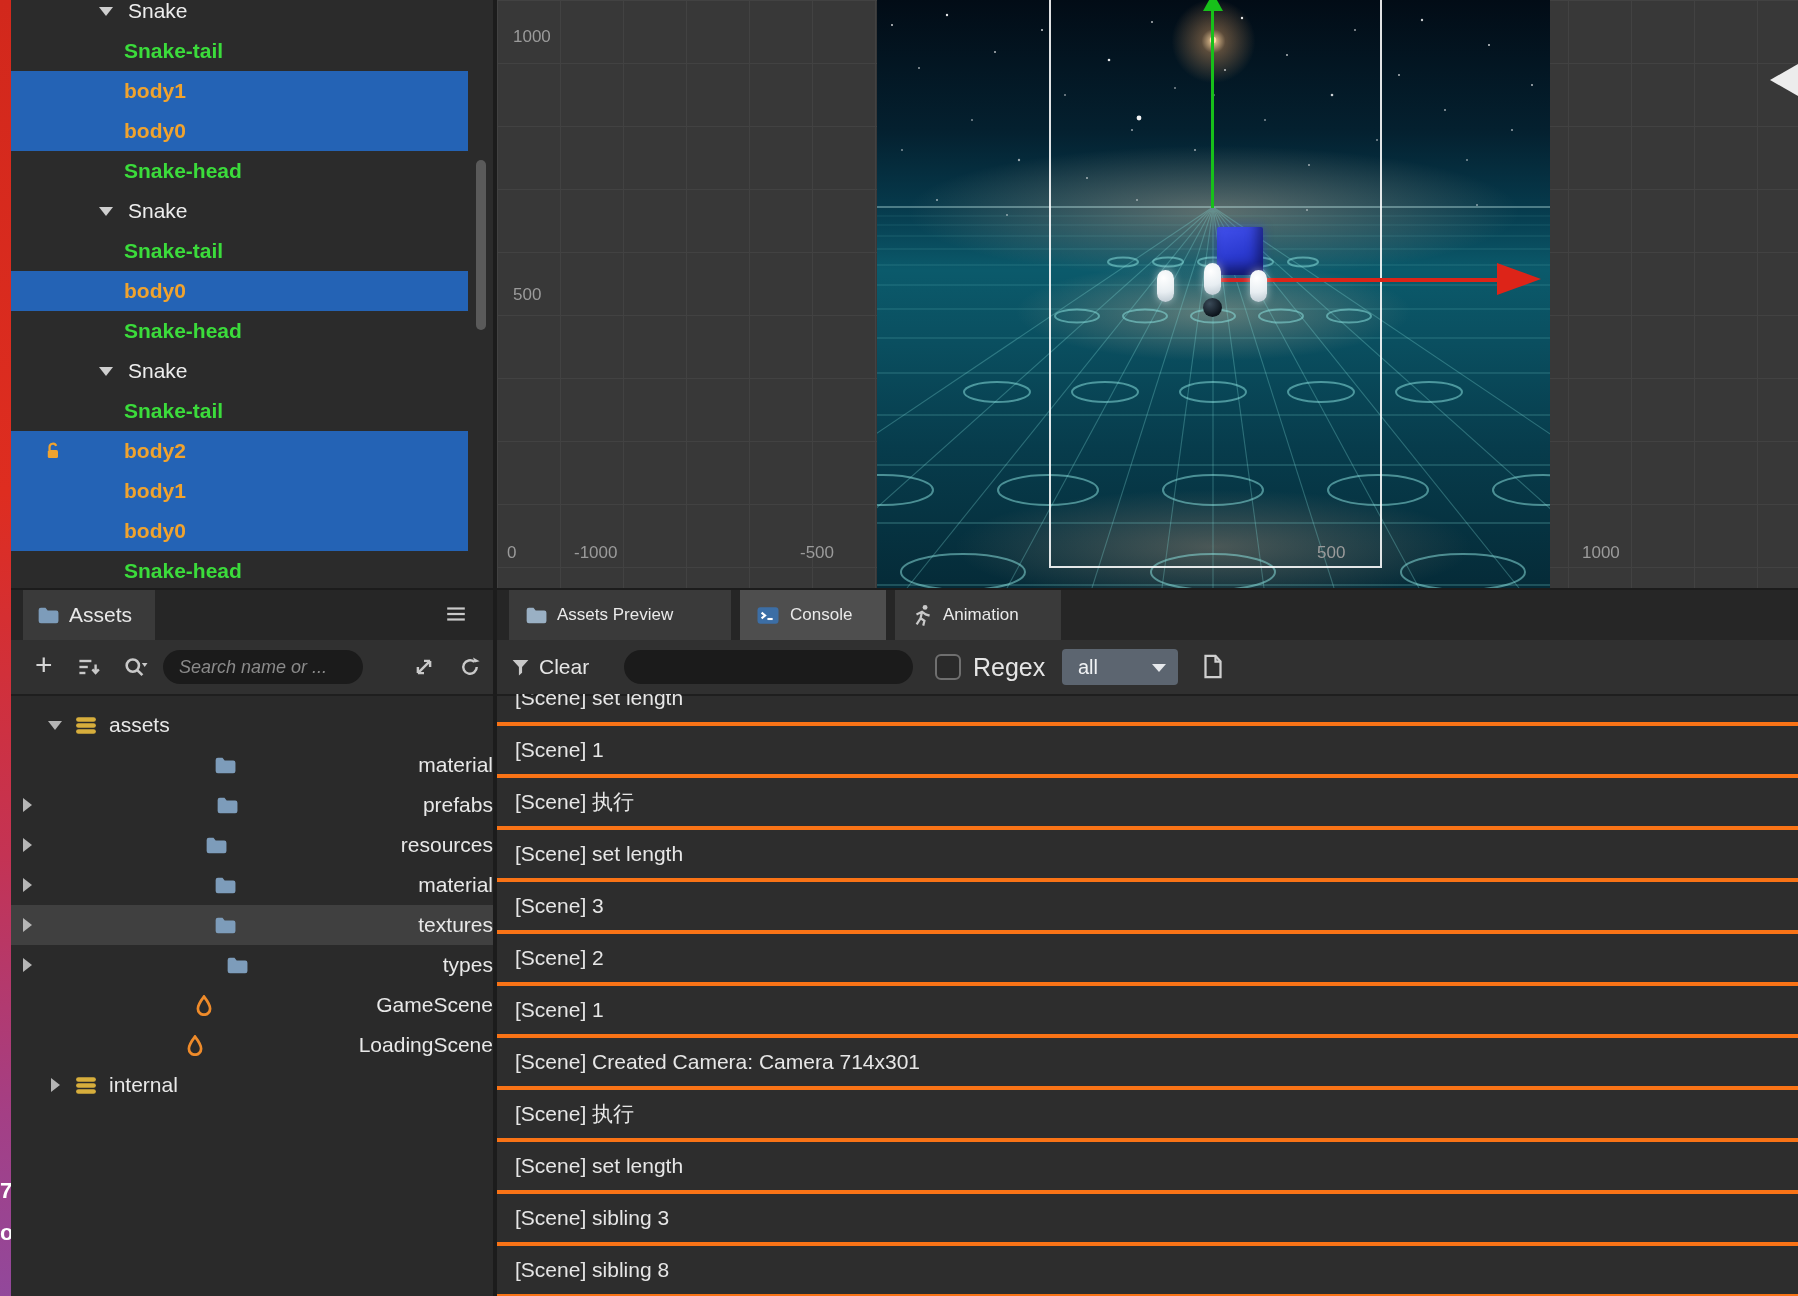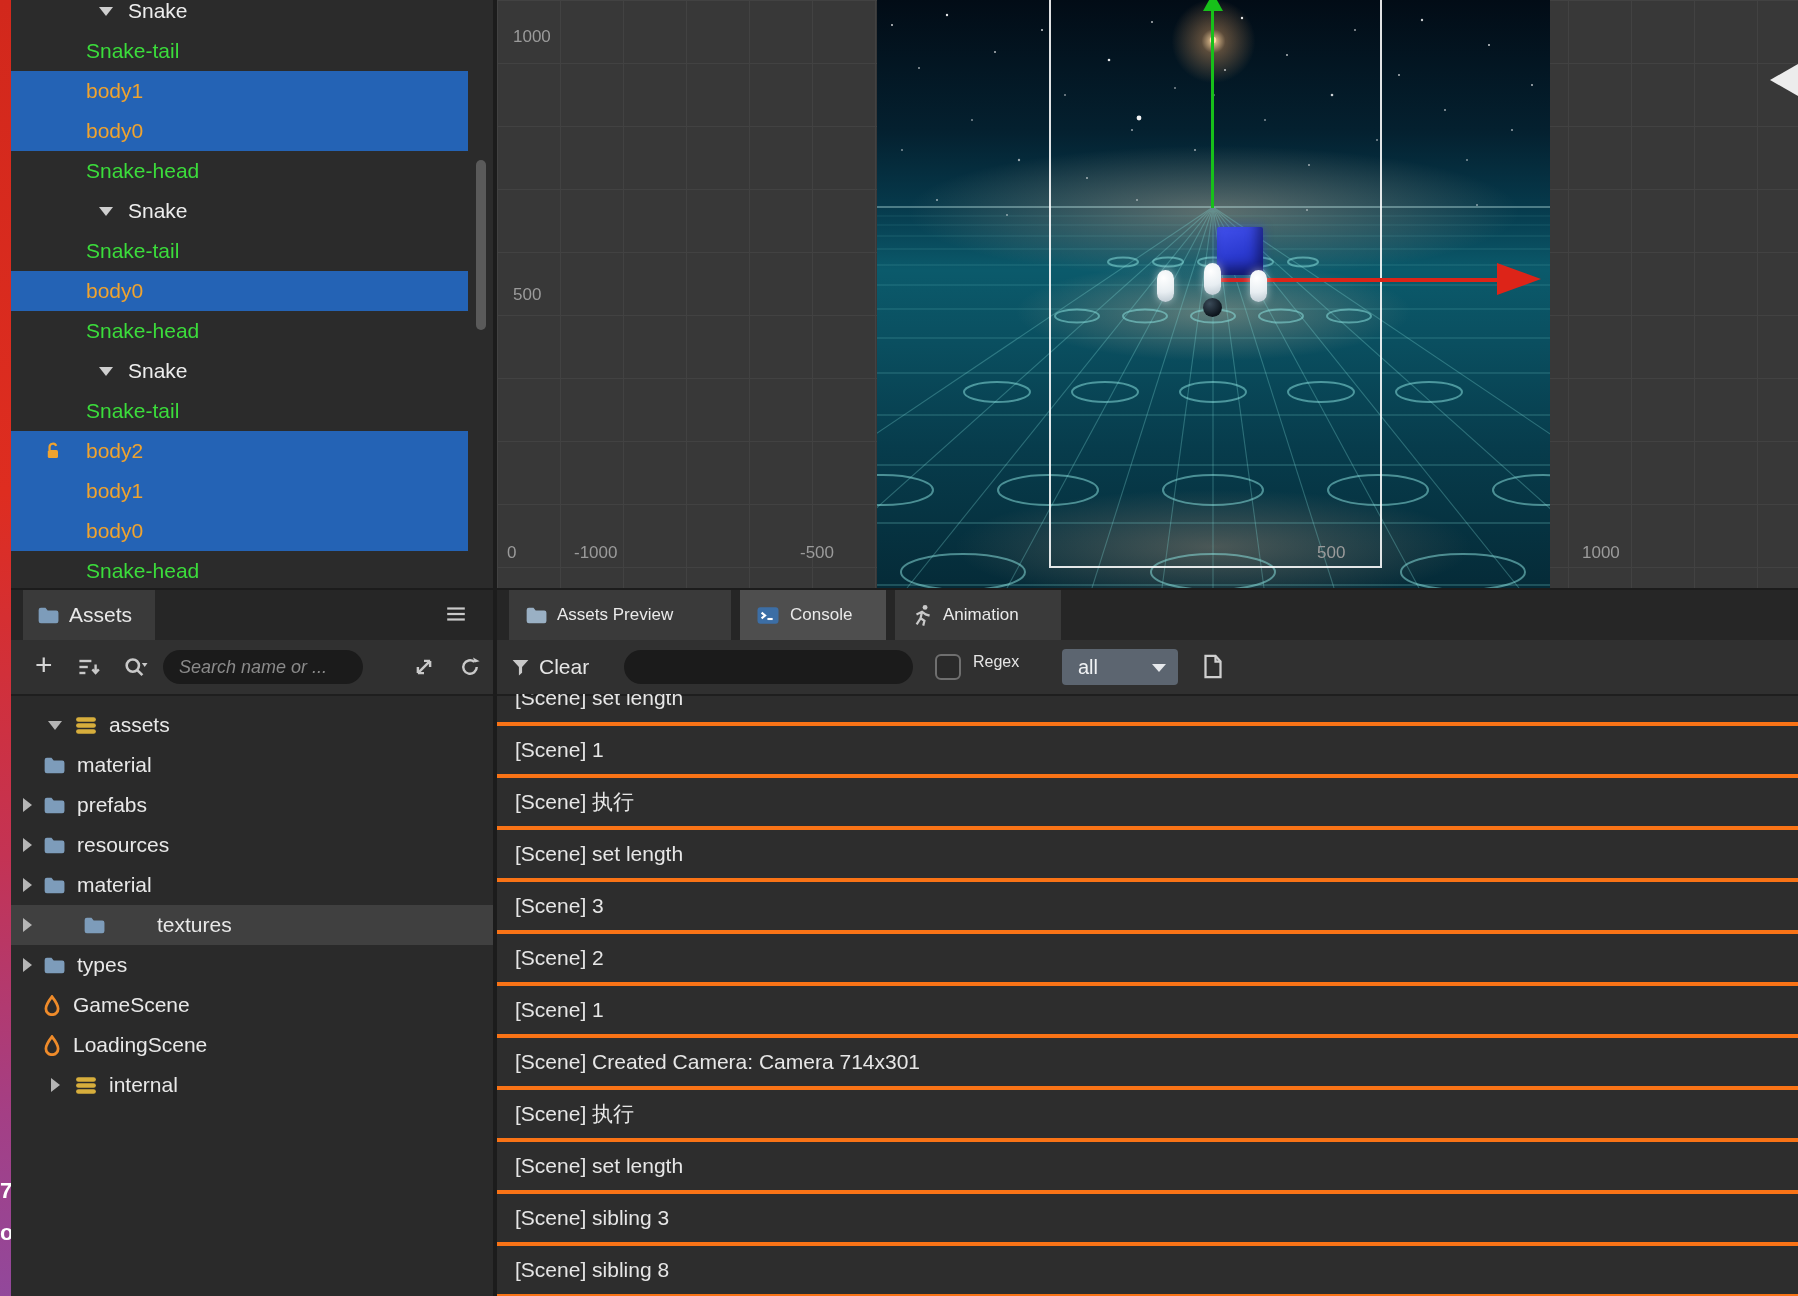"Snake-tail" .lvl2 .h-label { font-weight: none -> bold; margin-left: 75px -> 113px }
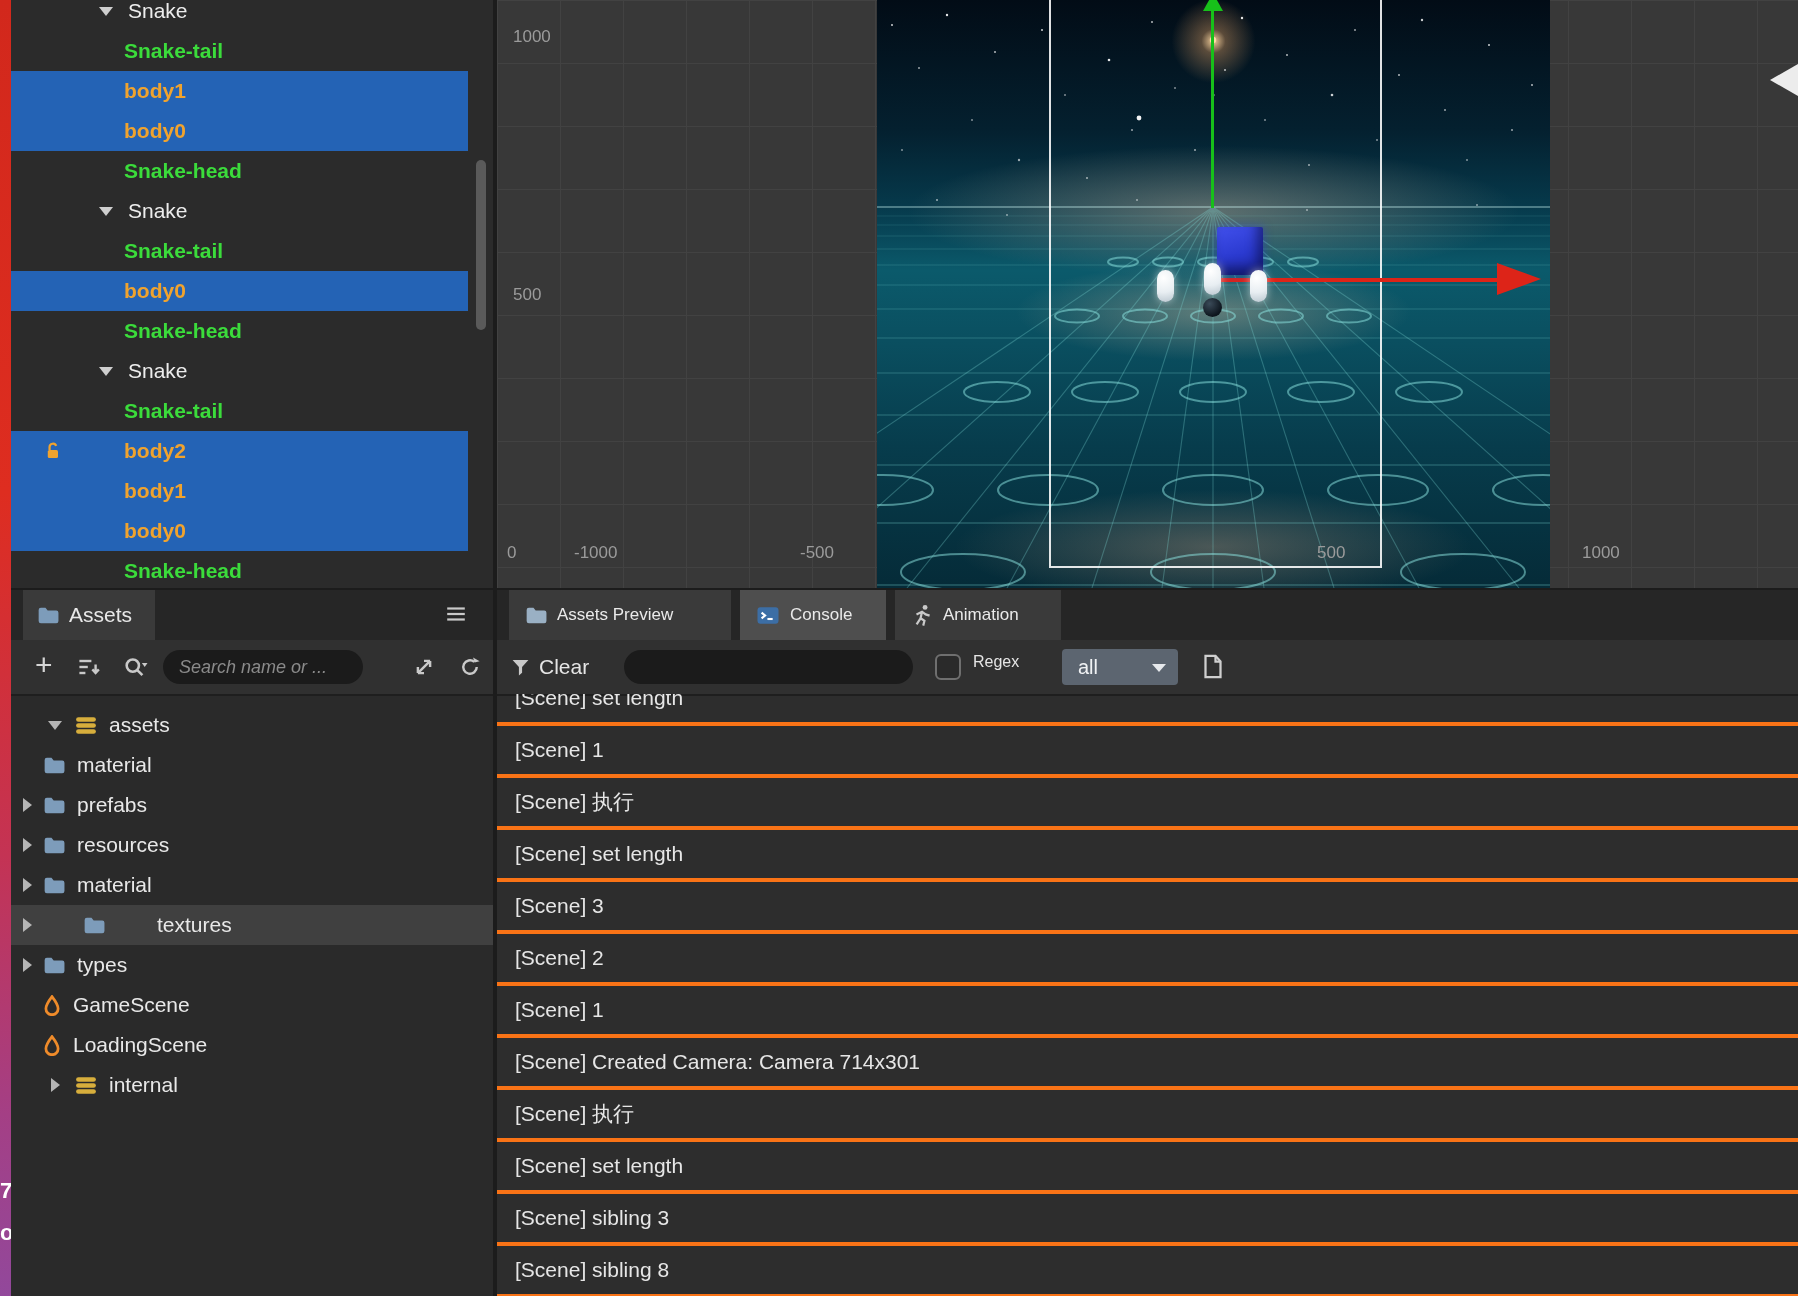"Regex" .regex-label { font-size: 16px -> 25px }
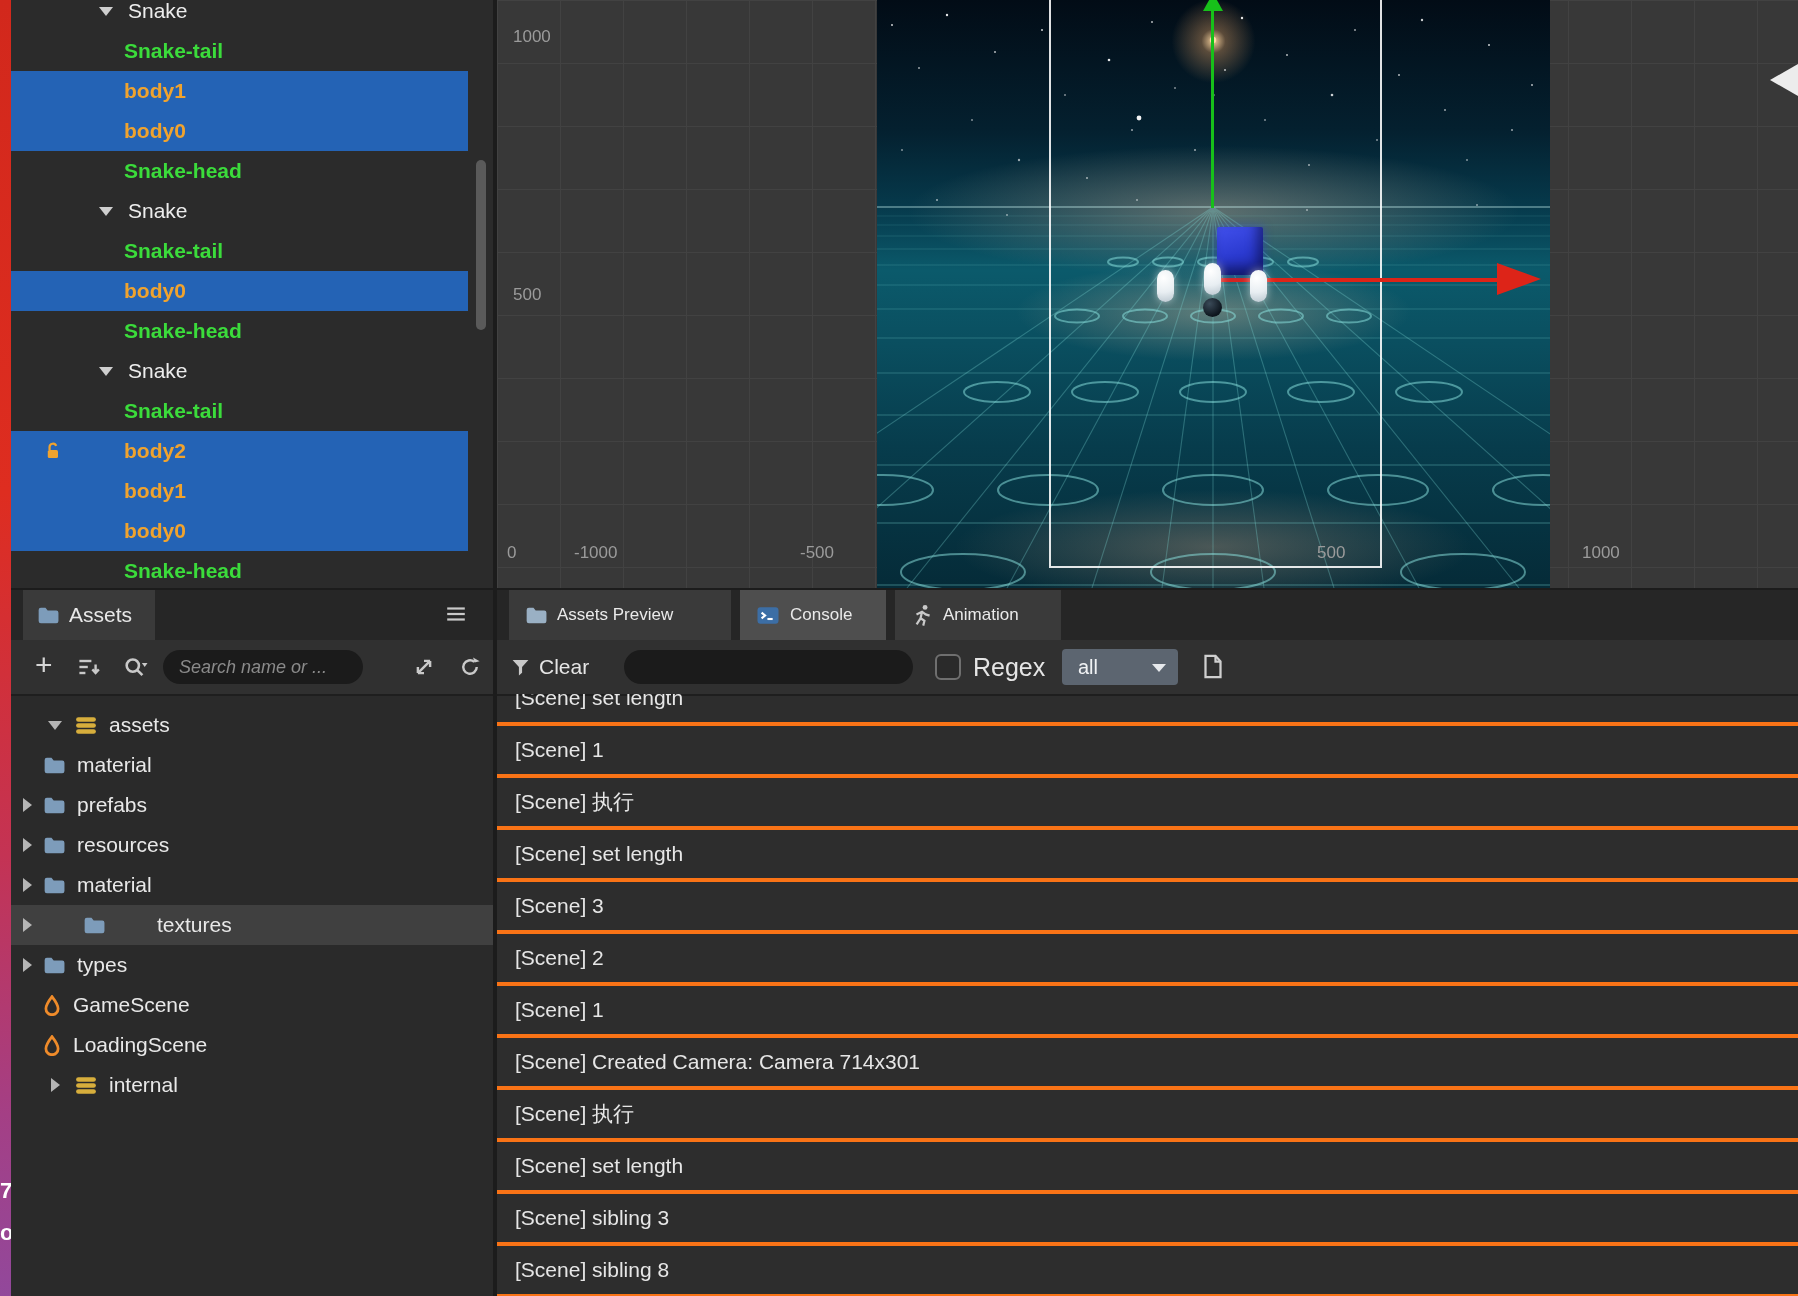"material" .lvlB { justify-content: none -> space-between }
